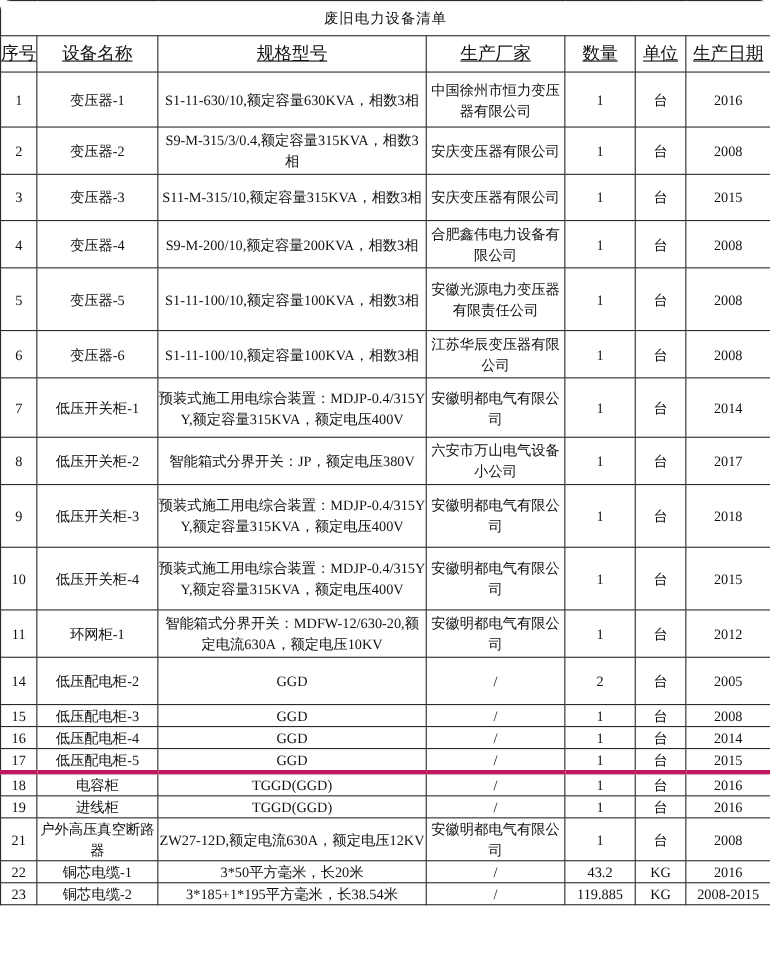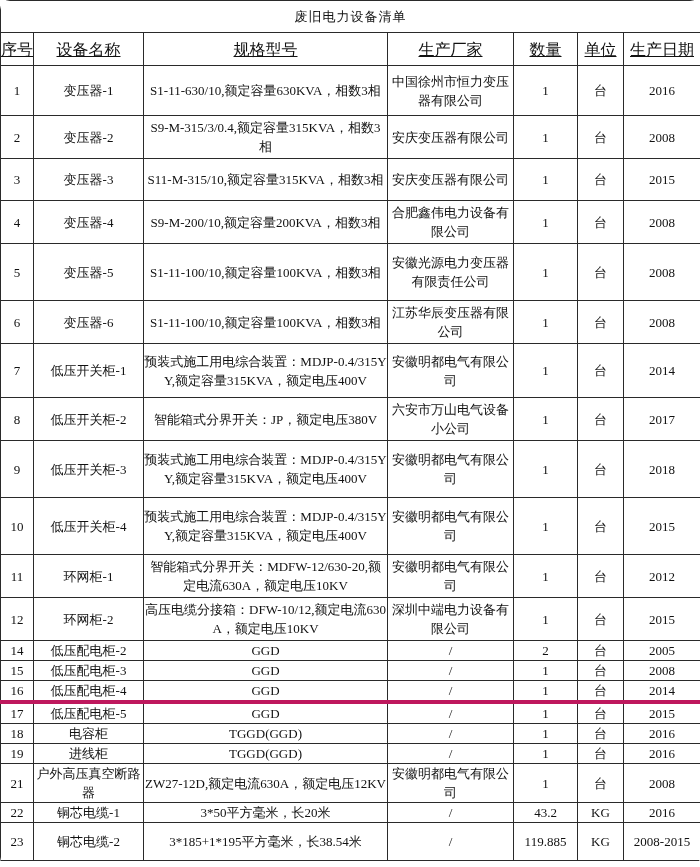"12" tr { html: <tr> <td> <div>12</div> </td> <td> <div>环网柜-2</div> </td> <td> <div>高压电缆分接箱：DFW-10/12,额定电流630A，额定电压10KV</div> </td> <td> <div>深圳中端电力设备有限公司</div> </td> <td> <div>1</div> </td> <td> <div>台</div> </td> <td> <div>2015</div> </td> </tr> -> none }
